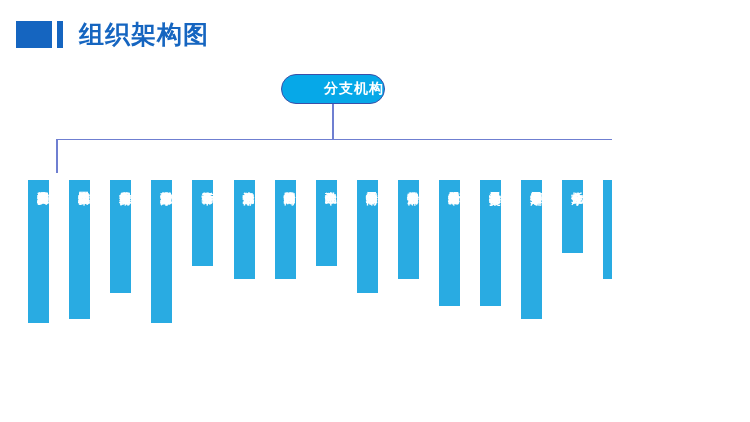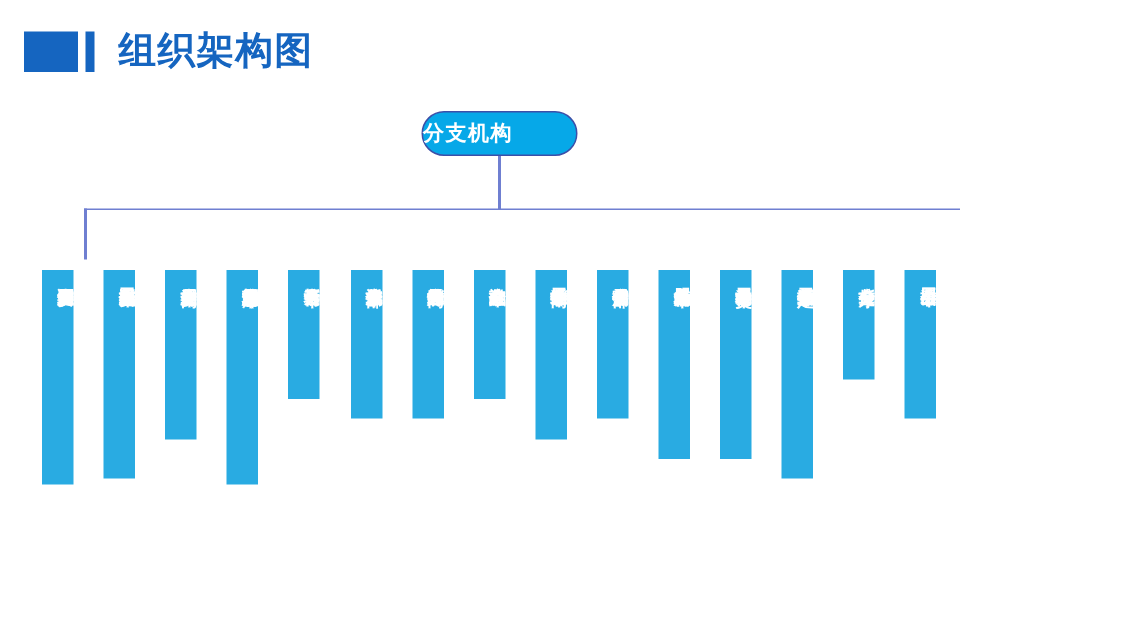"组织架构图" #page { padding-left: 28px -> none }
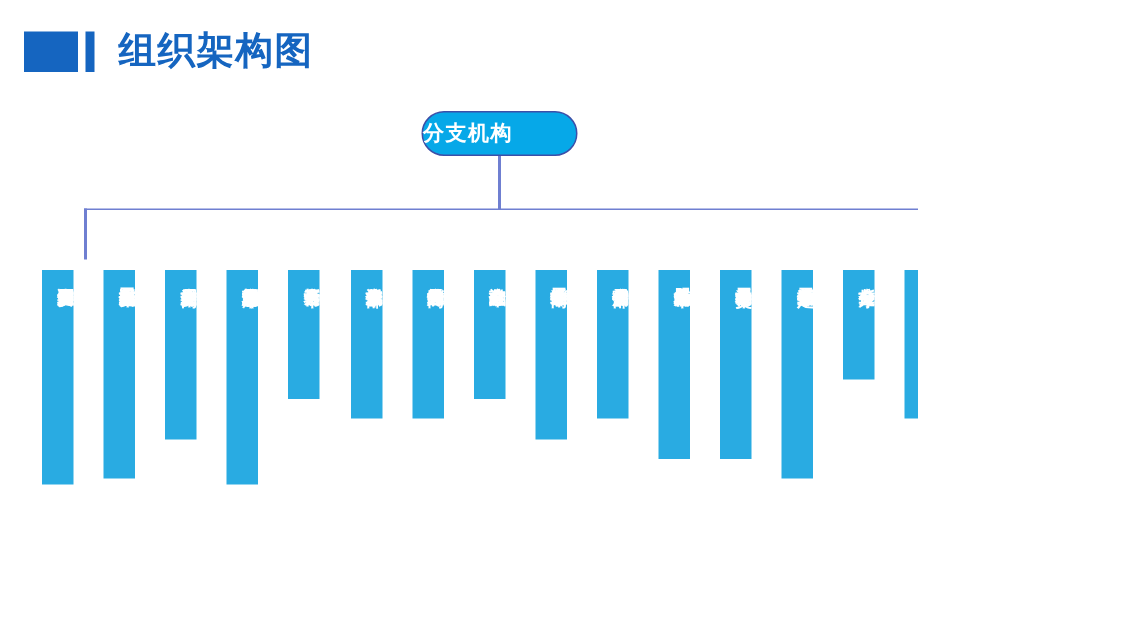"分支机构" .root-node { justify-content: flex-start -> flex-end }
